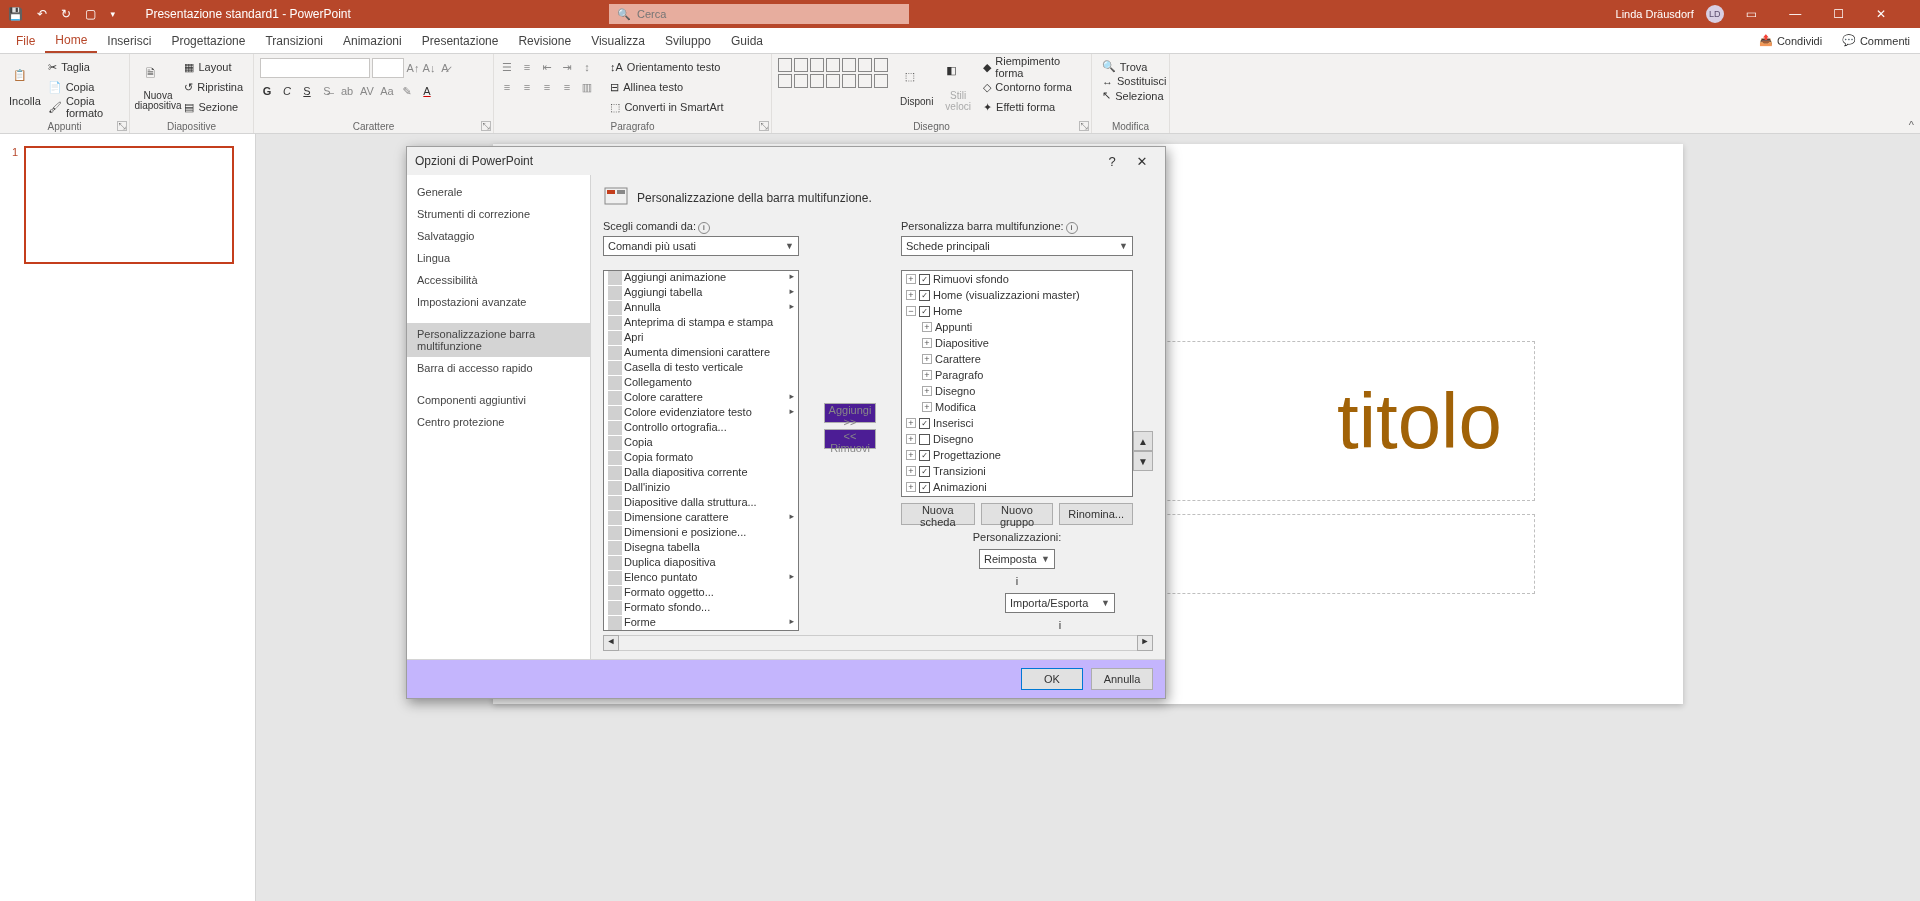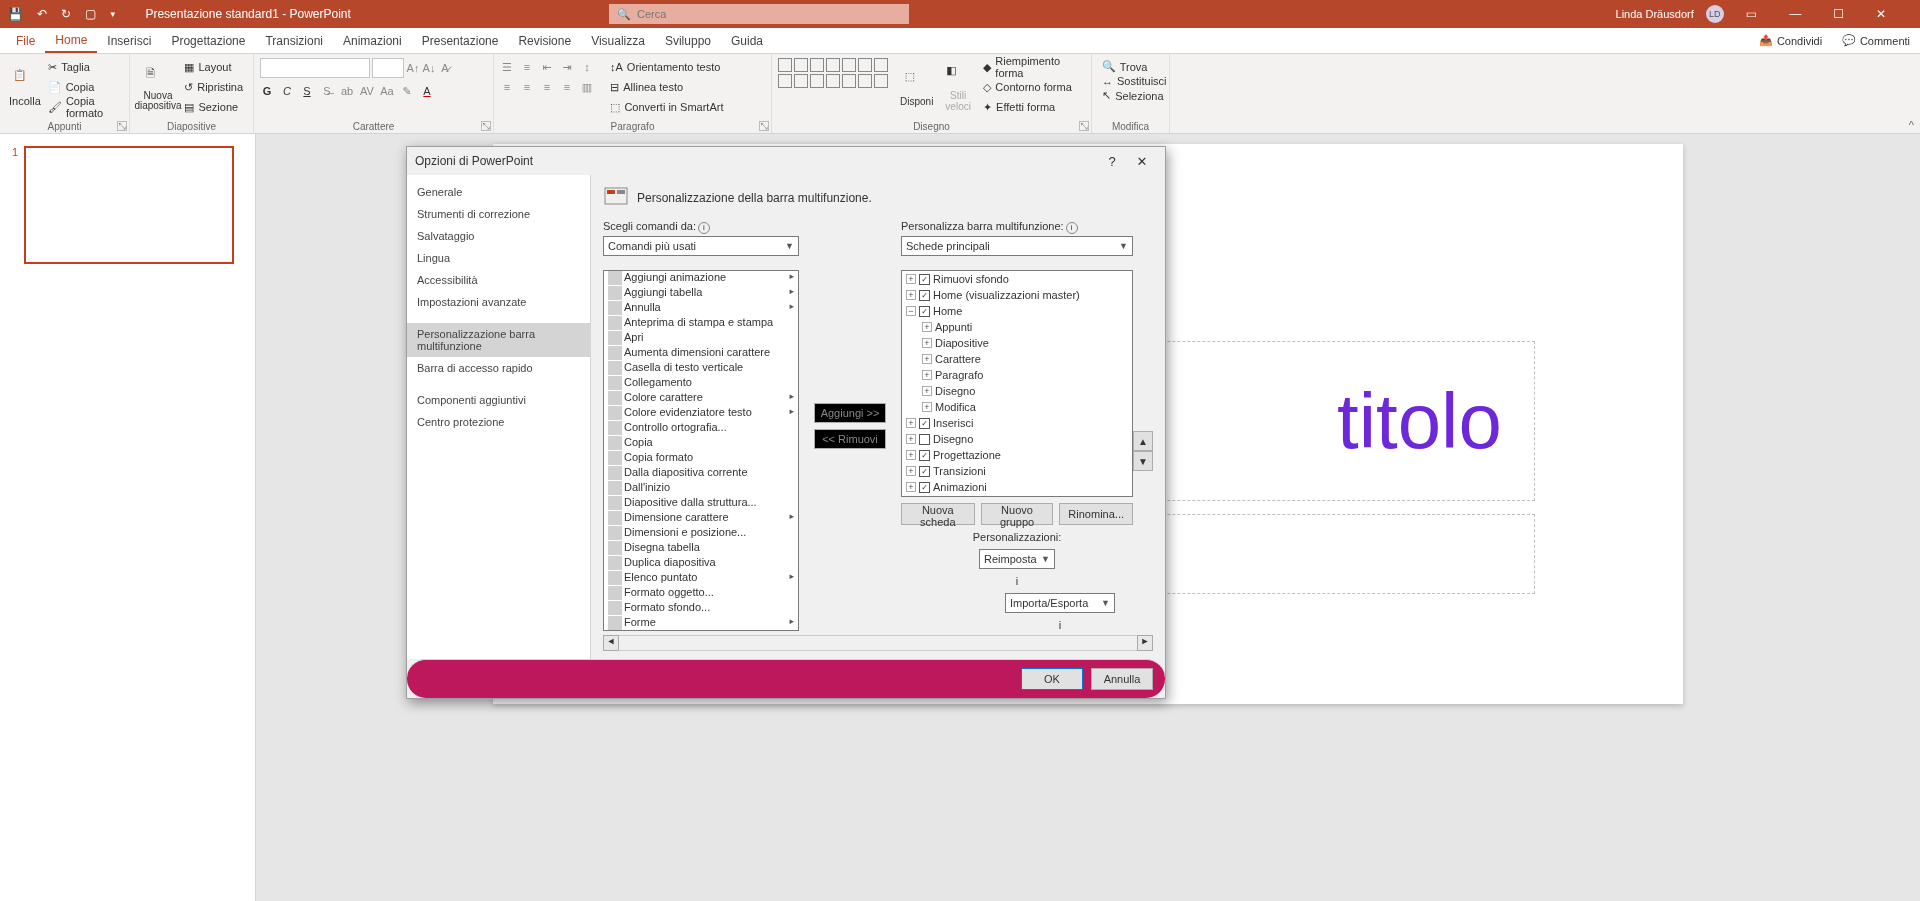"Aggiungi >>" .mid-buttons button { background: #000000 -> #4c1d95; width: 72px -> 52px }
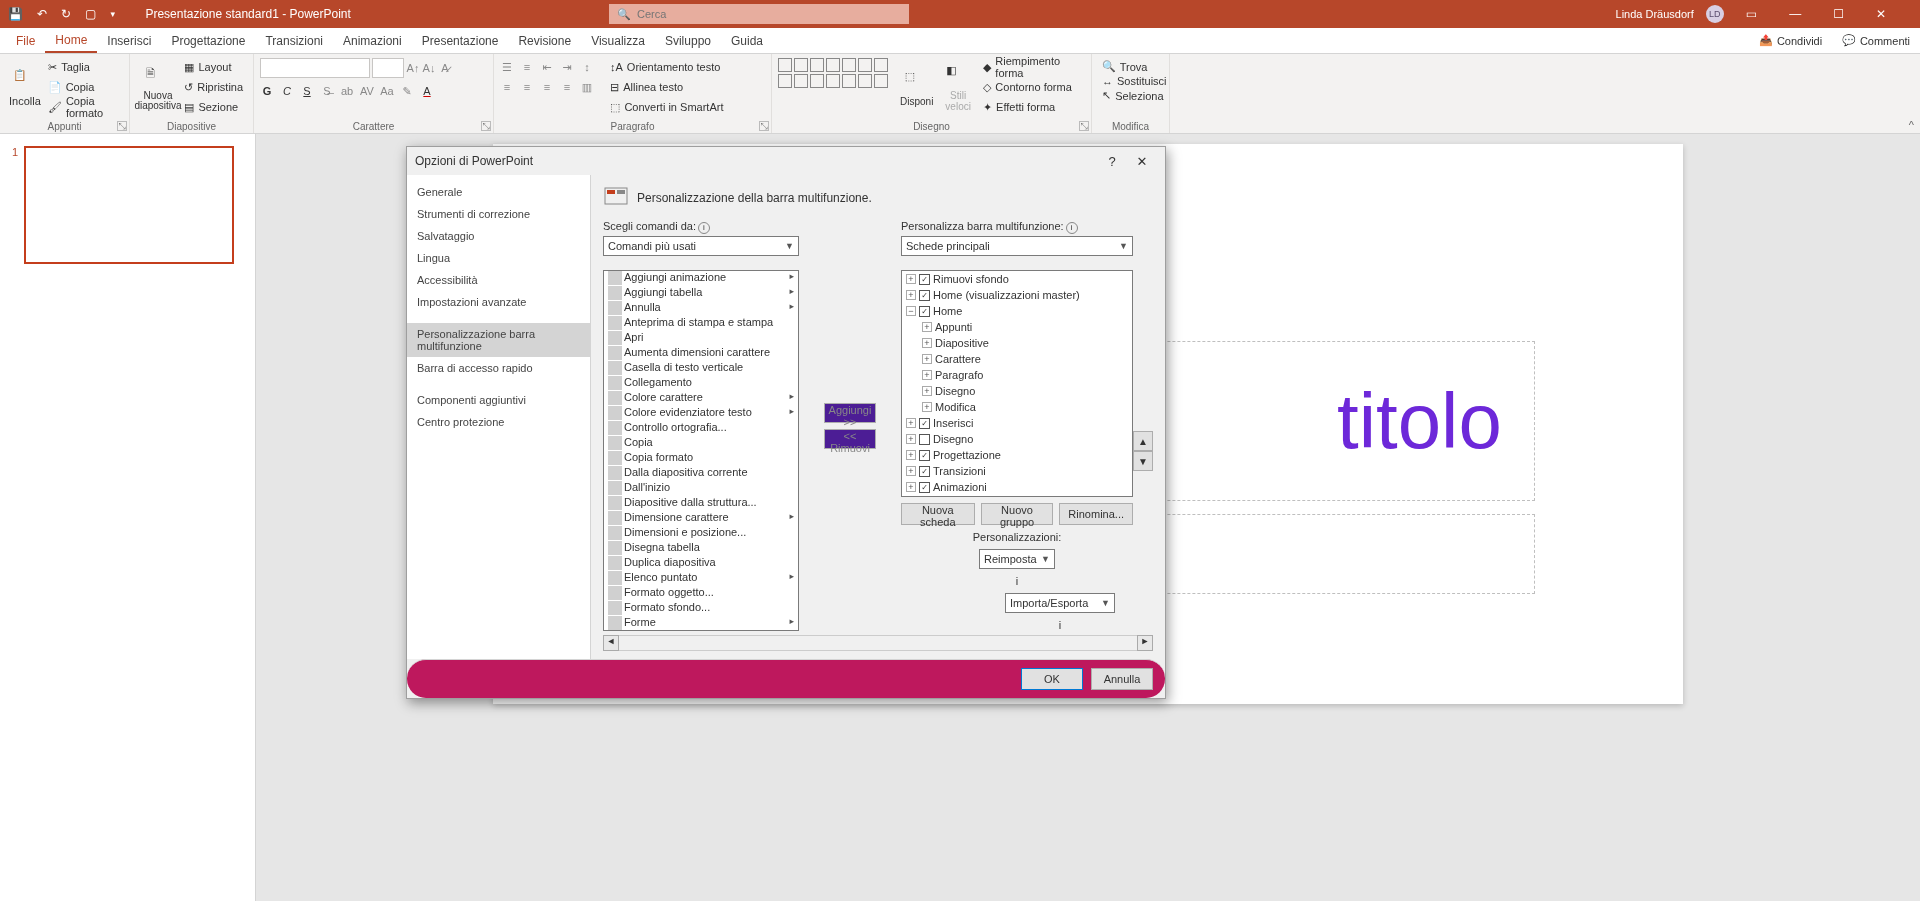"titolo" .title-ph span { color: #6d28d9 -> #a16207 }
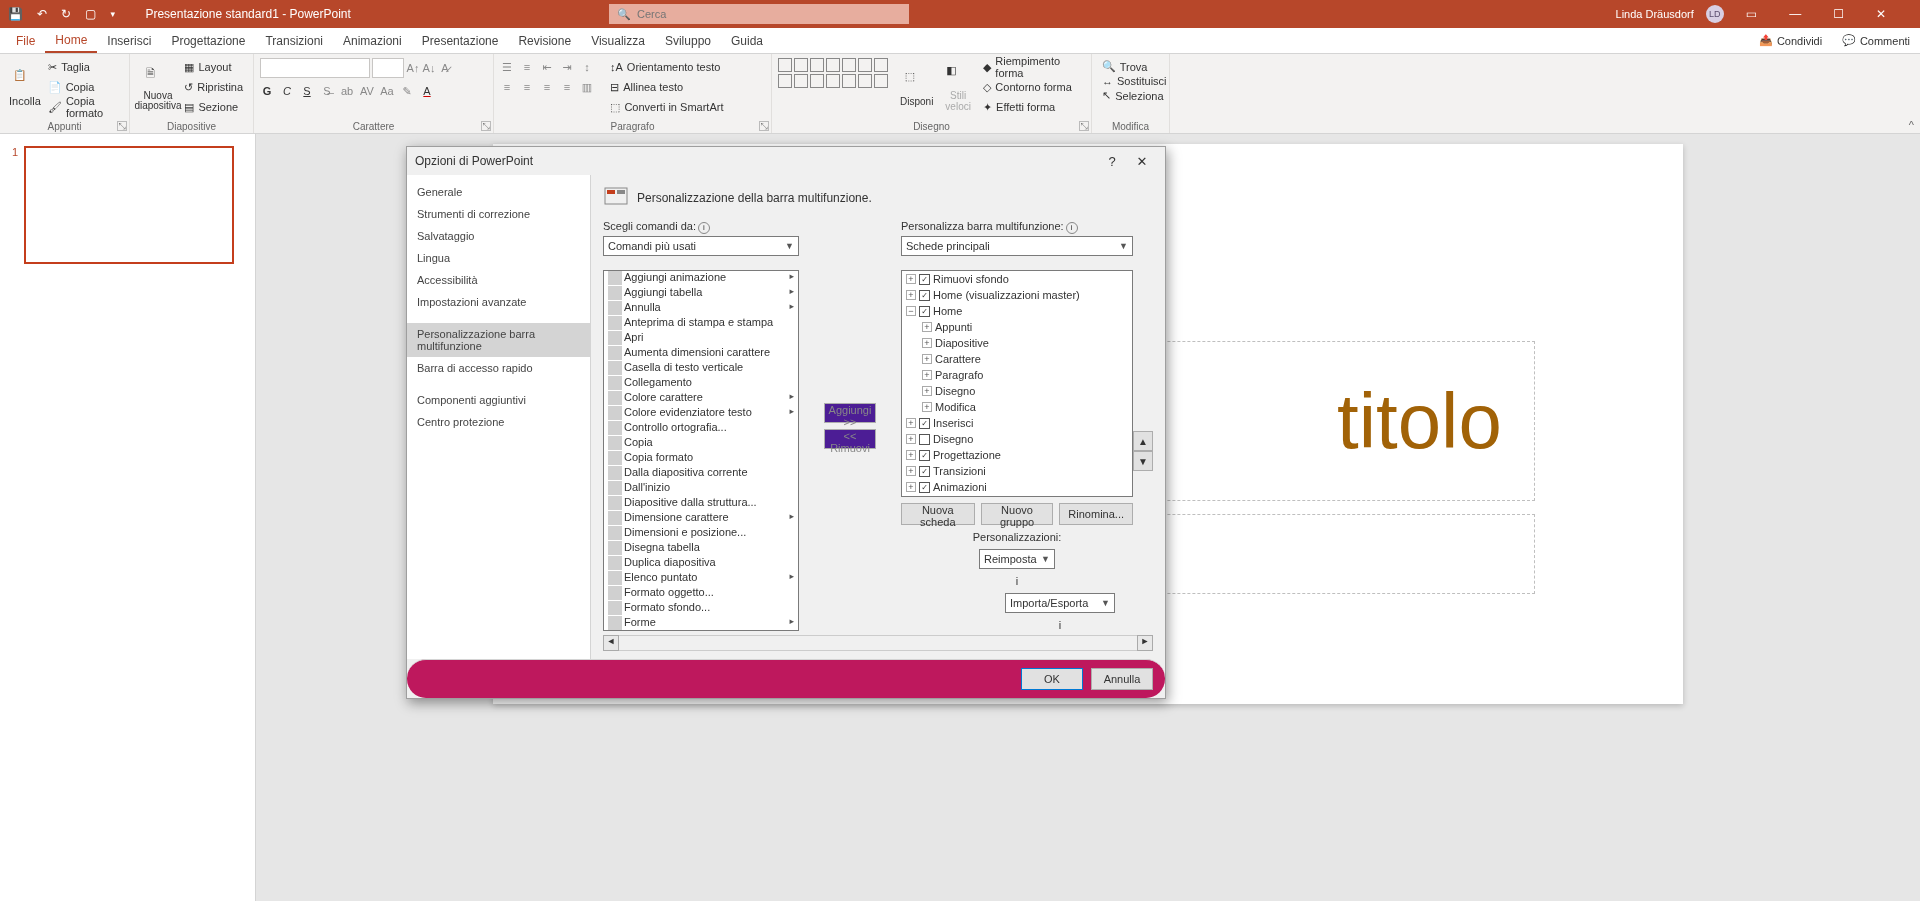"OK" .dlg-footer { background: #be185d -> #c4b5fd; border-radius: 19px -> none }
